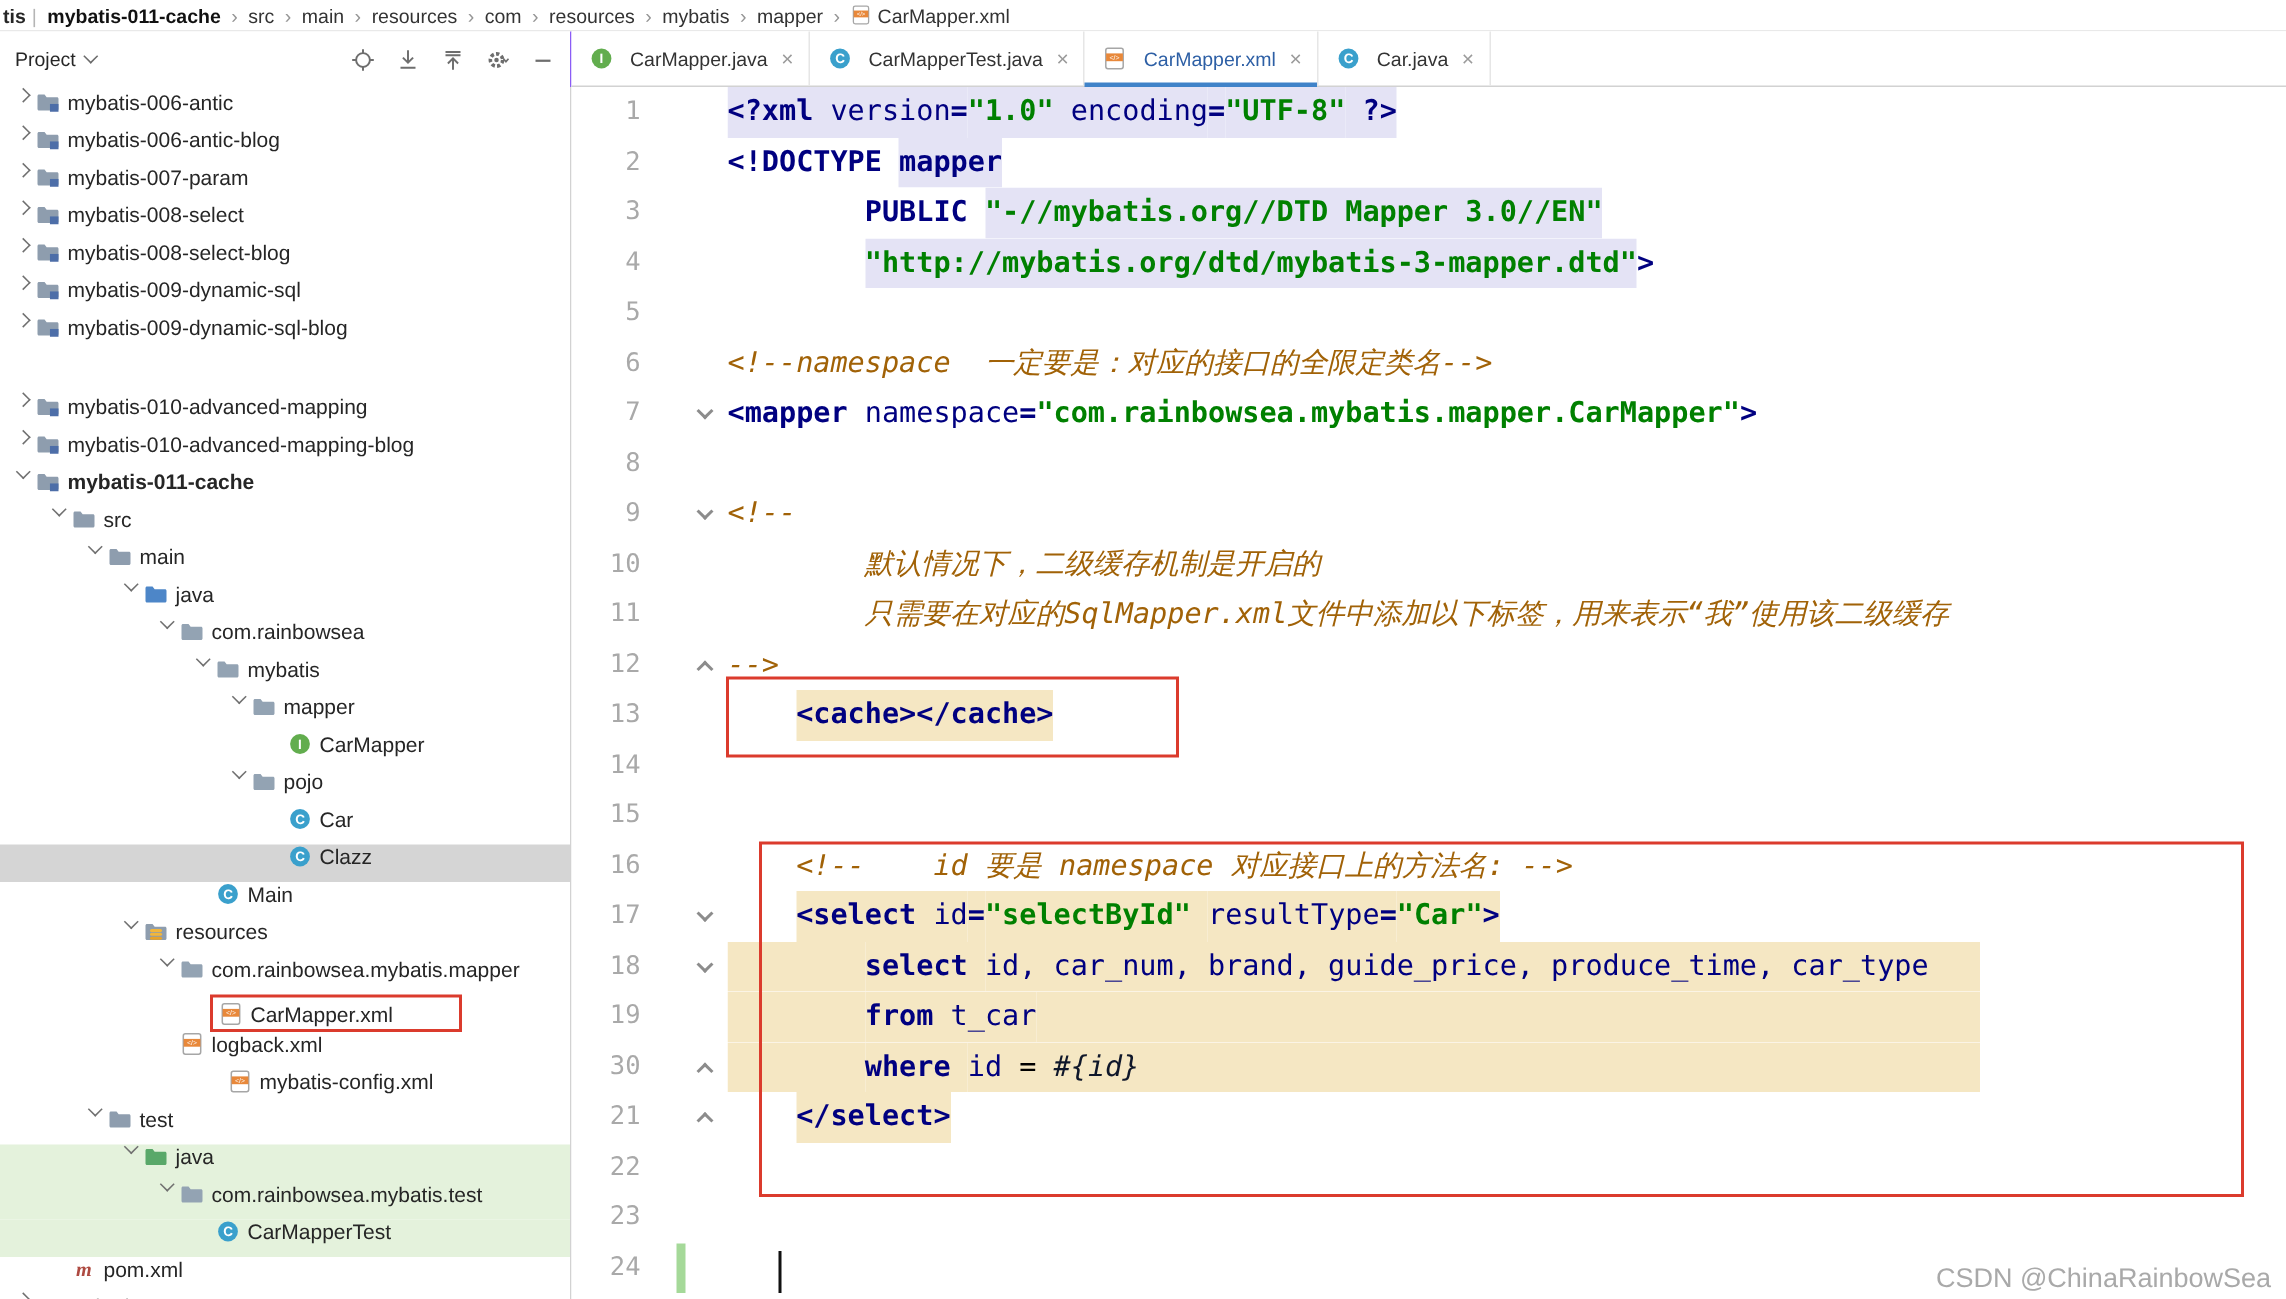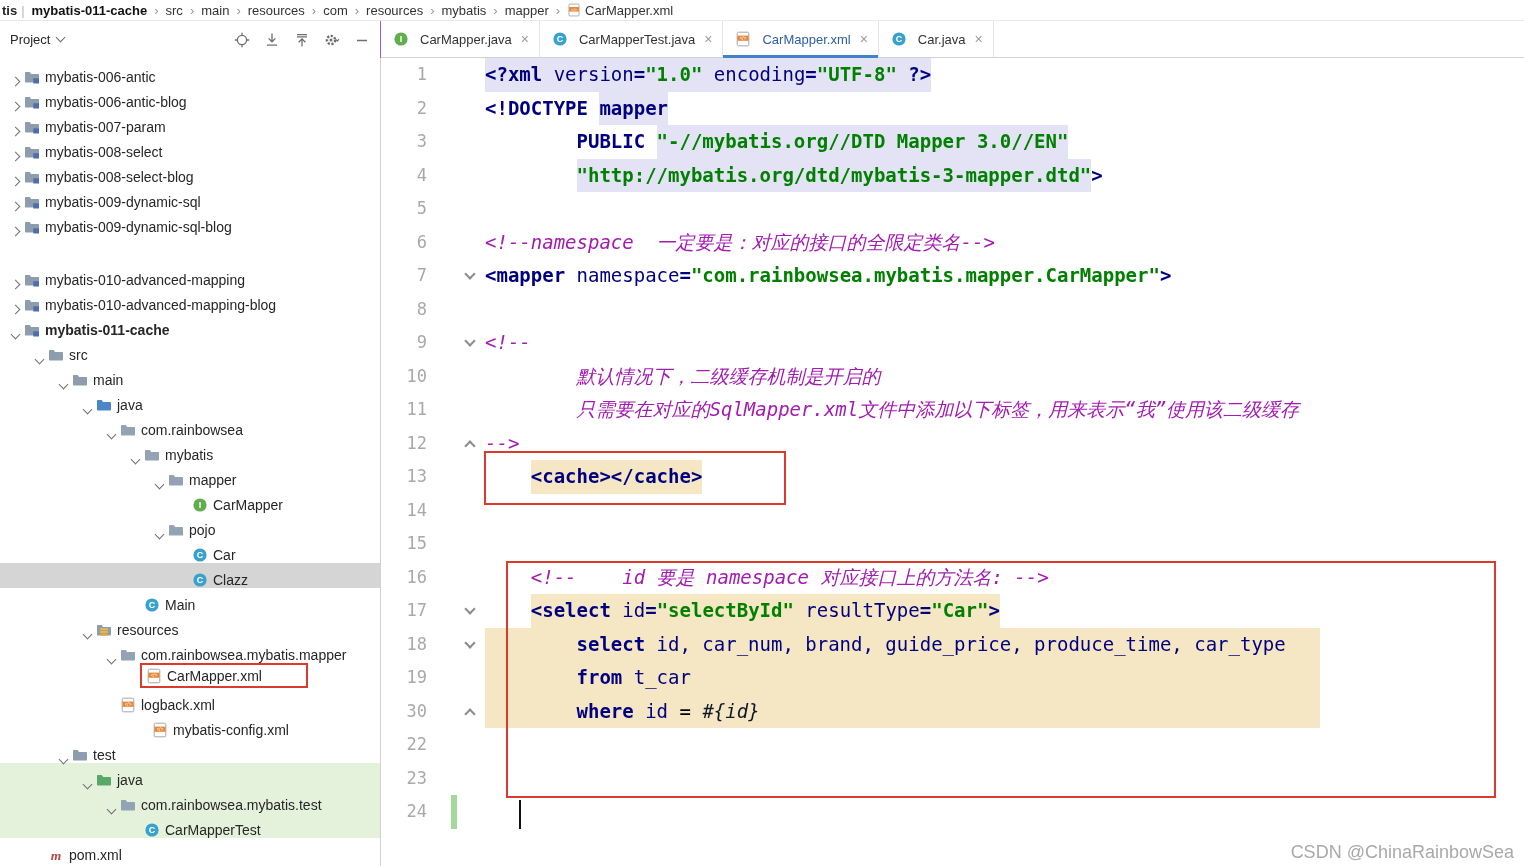"mybatis-006-antic" .tree-row { align-items: flex-end -> flex-start }
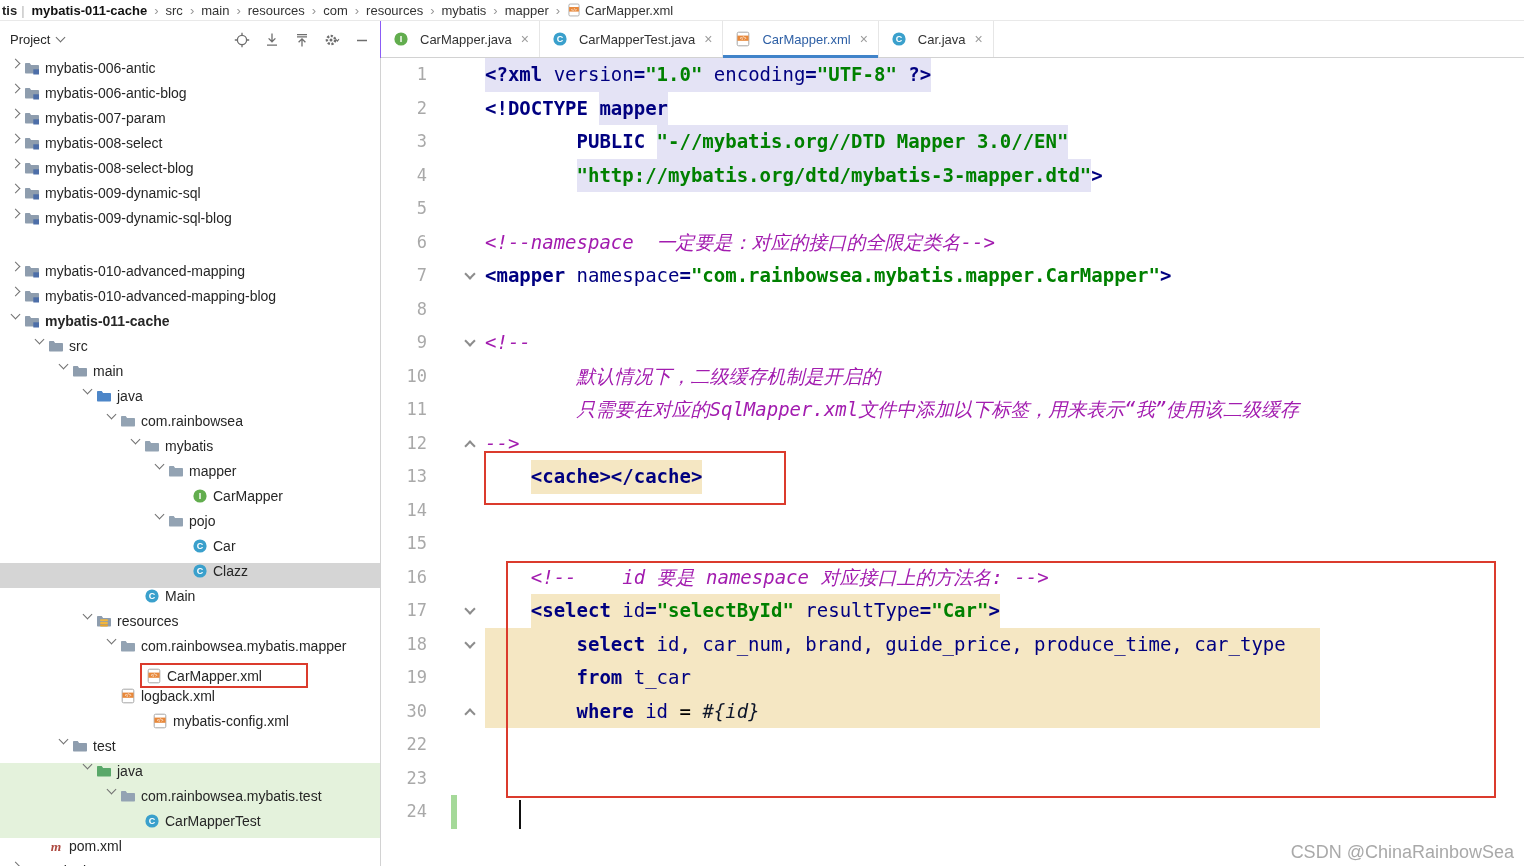"<!--namespace 一定要是：对应的接口的全限定类名-->" .tk-comment { color: #a21caf -> #a16207 }
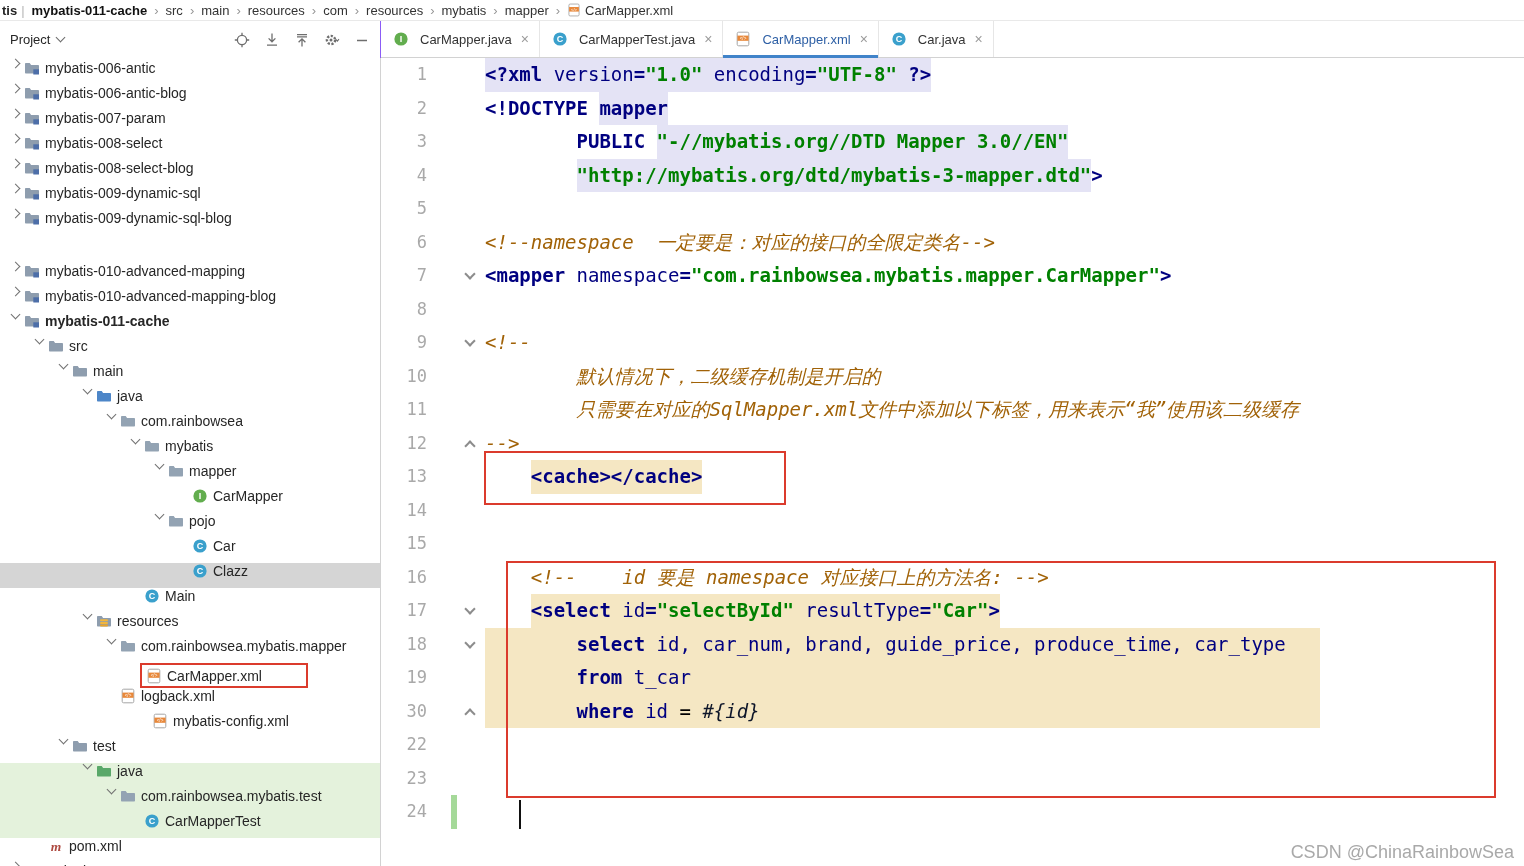"21" div.code-line { html: none -> <div> <span>21</span> <span></span> <span> <i></i> </span> <span><span> </span><span>&lt;/select&gt;</span></span> </div> }
